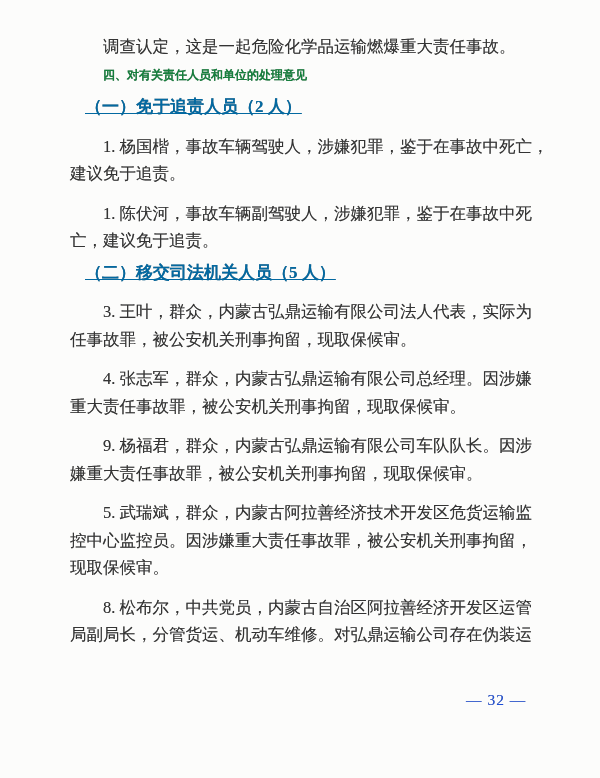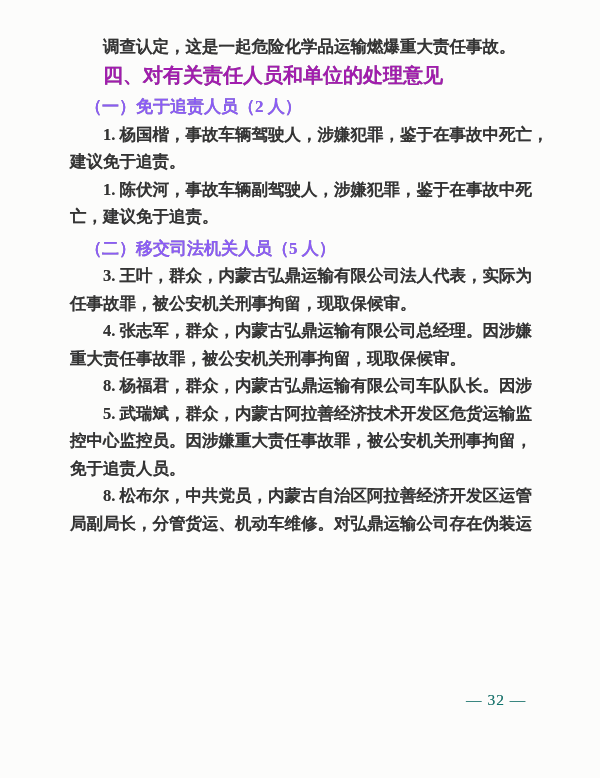"调查认定，这是一起危险化学品运输燃爆重大责任事故。" .line { font-weight: bold -> none }
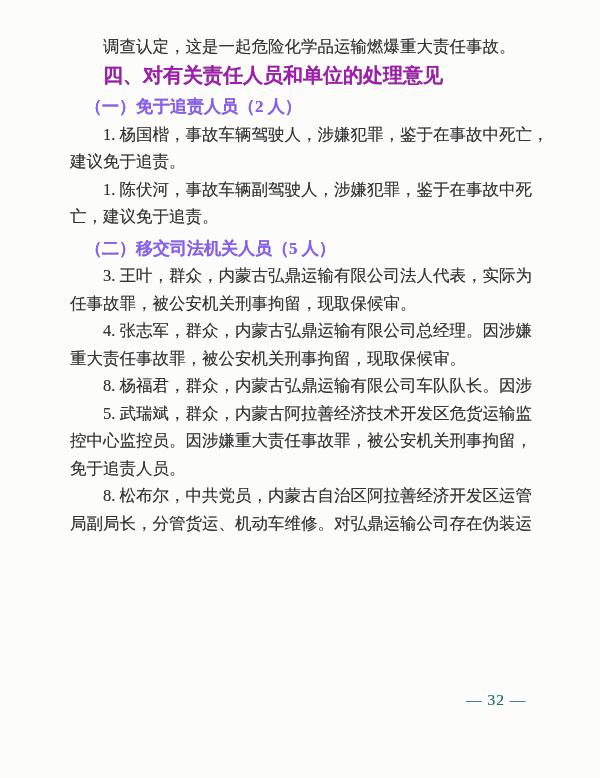"四、对有关责任人员和单位的处理意见" .para.h1 .line { color: #a21caf -> #15803d; font-size: 20px -> 12px }
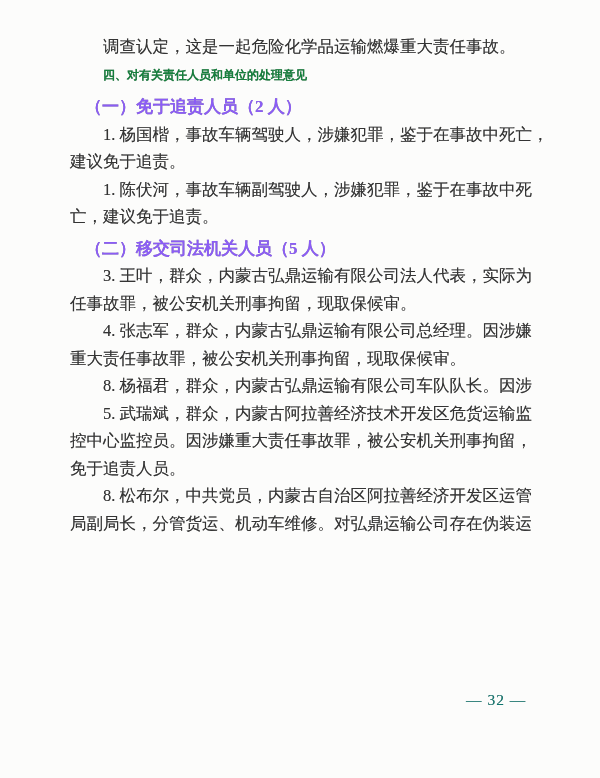"（一）免于追责人员（2 人）" .para.h2 .line { color: #8b5cf6 -> #0369a1; text-decoration: none -> underline }
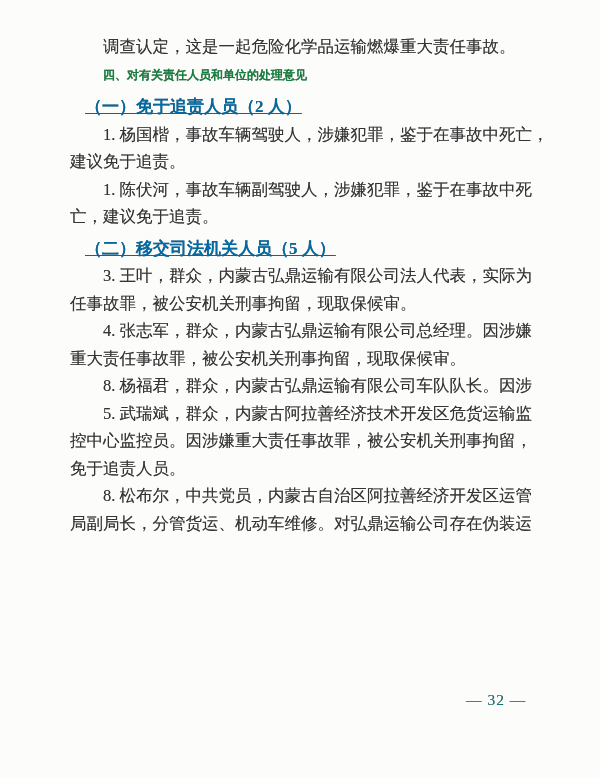"1. 杨国楷，事故车辆驾驶人，涉嫌犯罪，鉴于在事故中死亡，" .para.item { margin-top: 0 -> 12px }
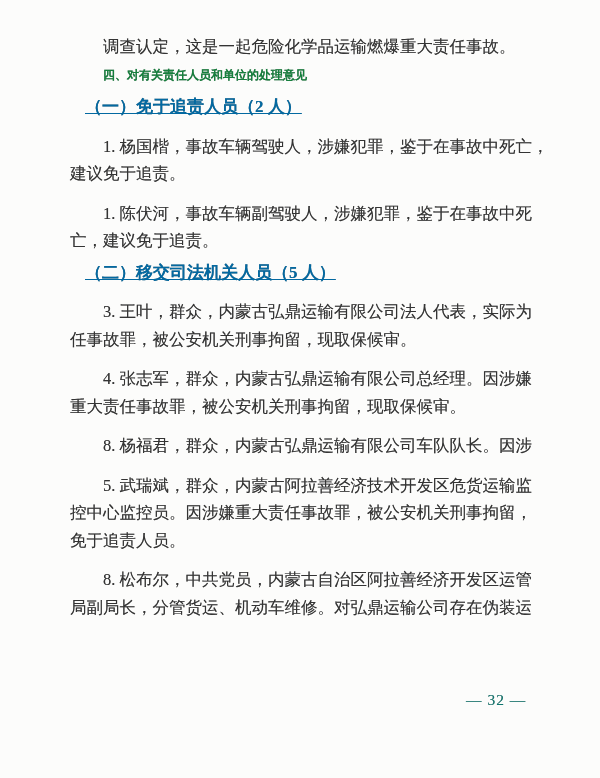"8. 杨福君，群众，内蒙古弘鼎运输有限公司车队队长。因涉" div.line { text: 8 -> 9 }
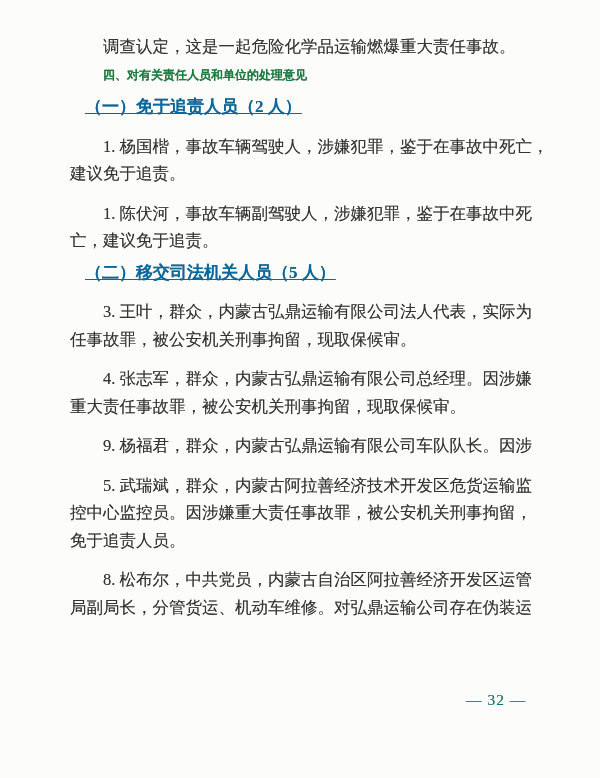"嫌重大责任事故罪，被公安机关刑事拘留，现取保候审。" div.line { html: none -> <div>嫌重大责任事故罪，被公安机关刑事拘留，现取保候审。</div> }
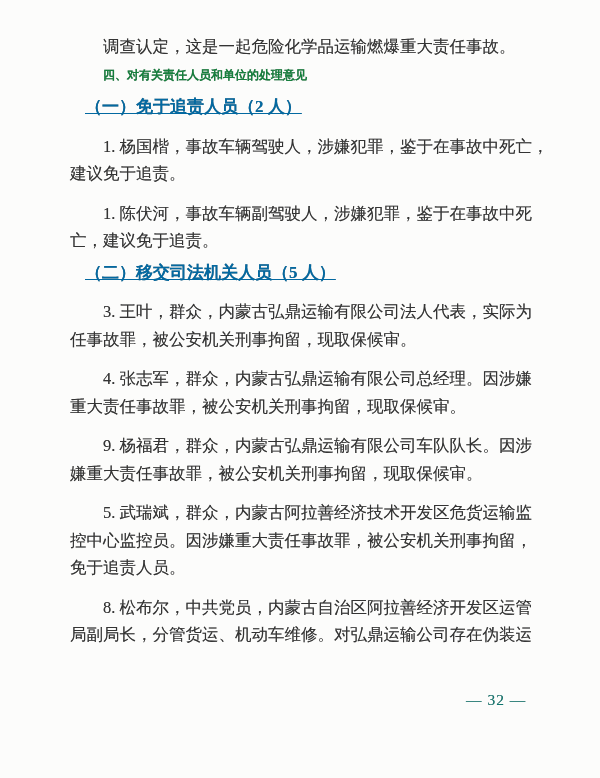"免于追责人员。" div.line { text: 免于追责人员 -> 现取保候审 }
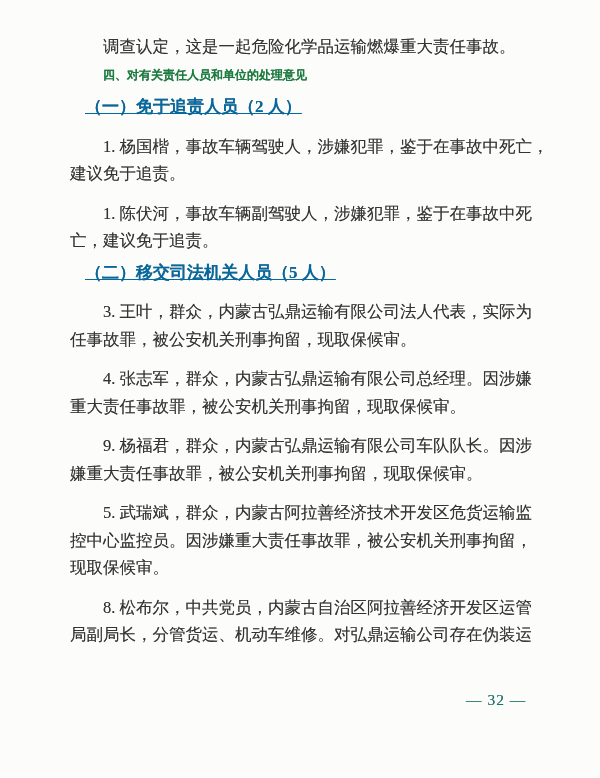"— 32 —" .page-number { color: #0f766e -> #1d4ed8 }
